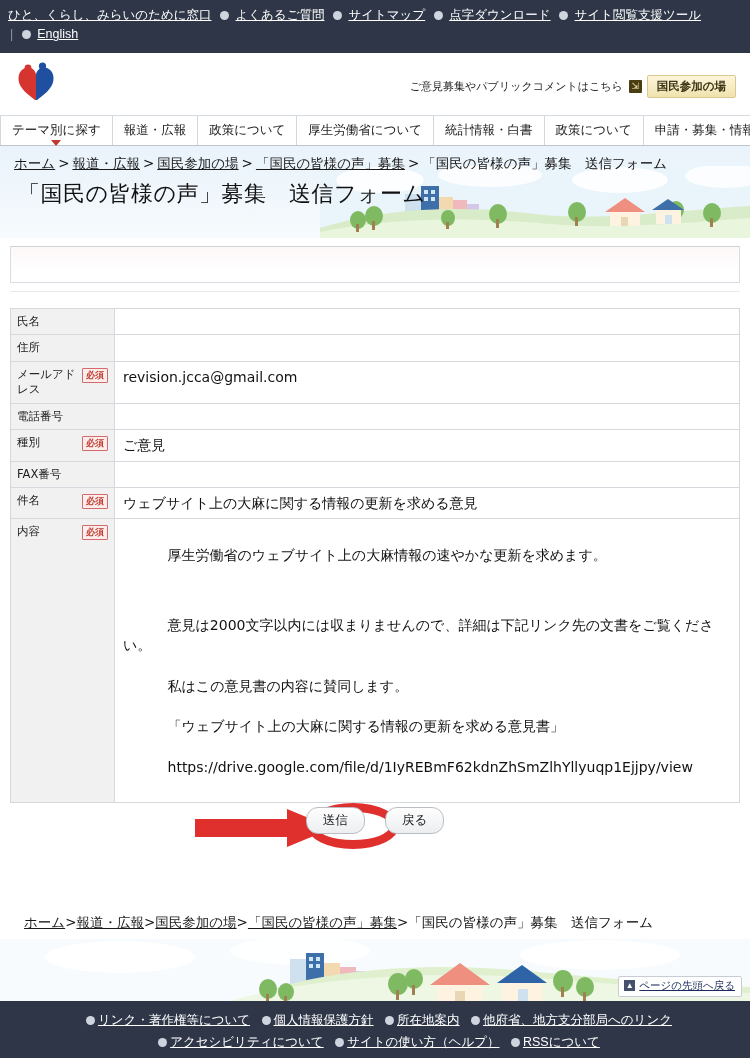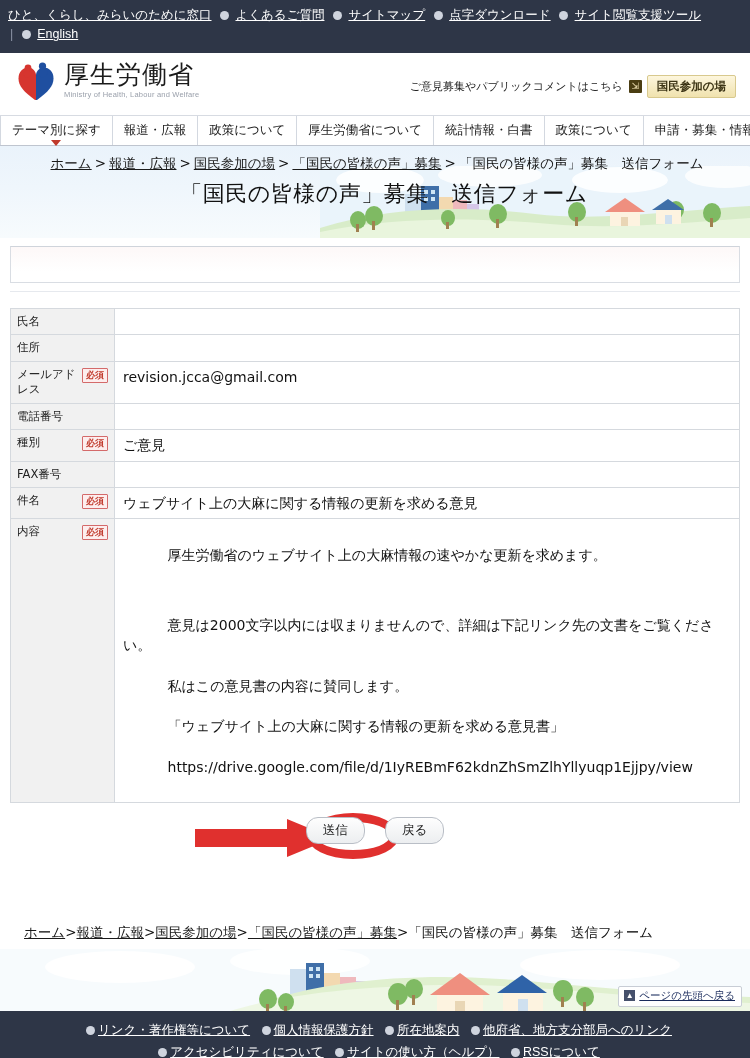"厚生労働省" div { html: <div> <div>厚生労働省</div> <div>Ministry of Health, Labour and Welfare</div> </div> -> none }
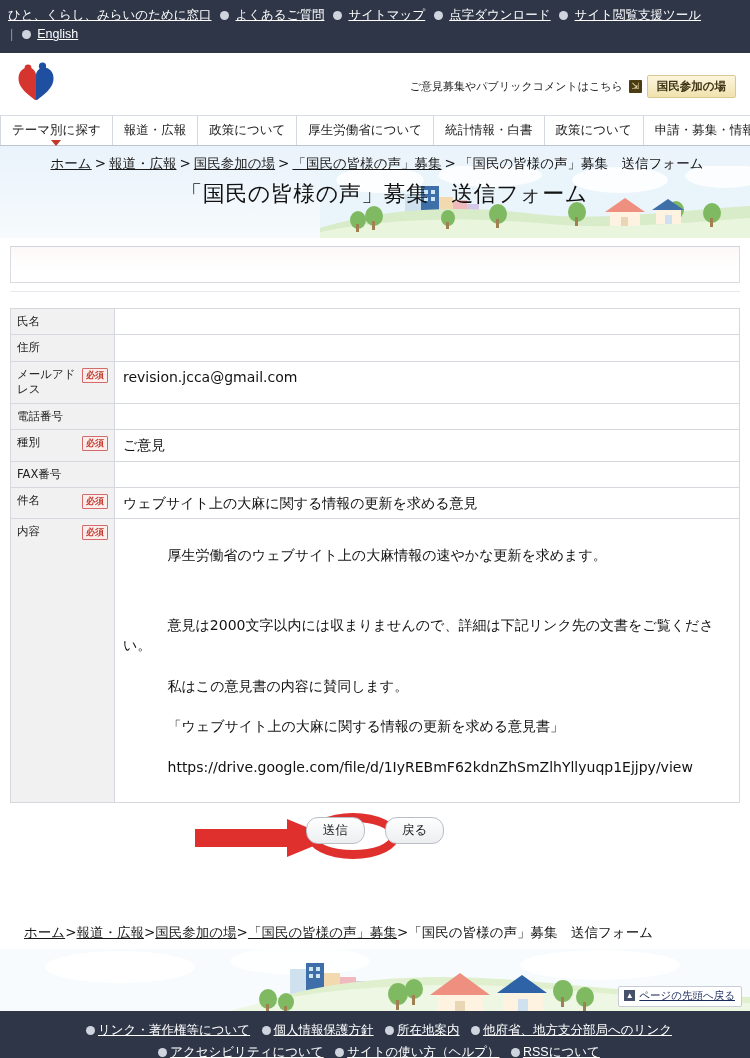"ホーム > 報道・広報 > 国民参加の場" .hero { text-align: center -> none }
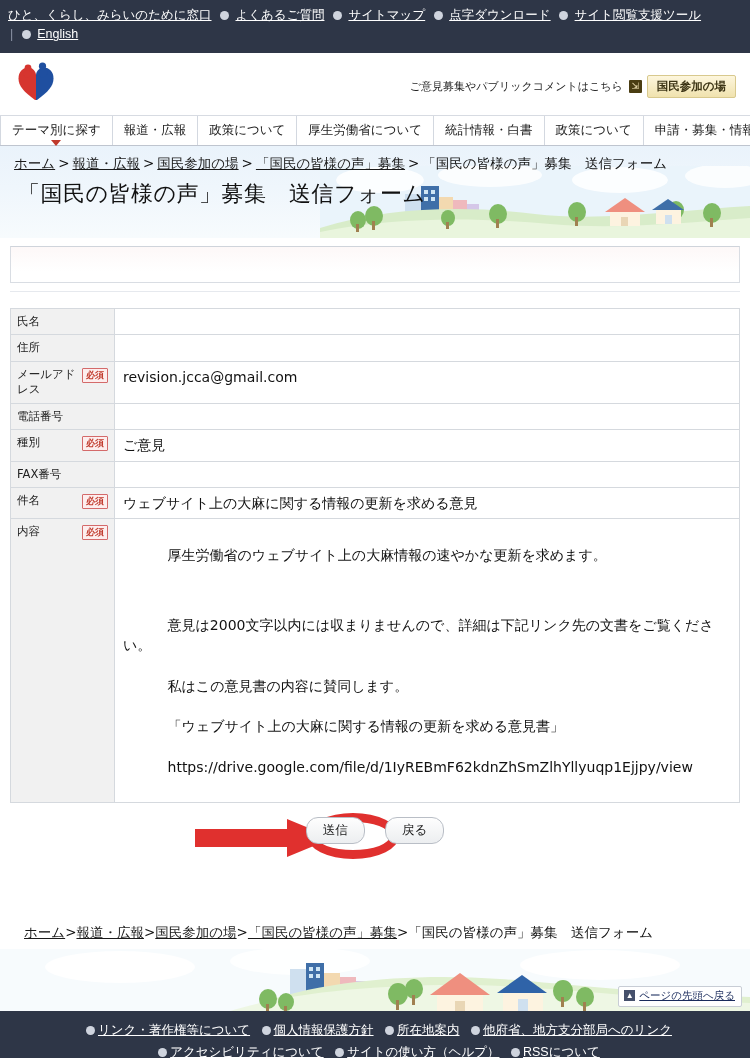"送信 戻る" .btn-row { margin-top: 14px -> 4px }
